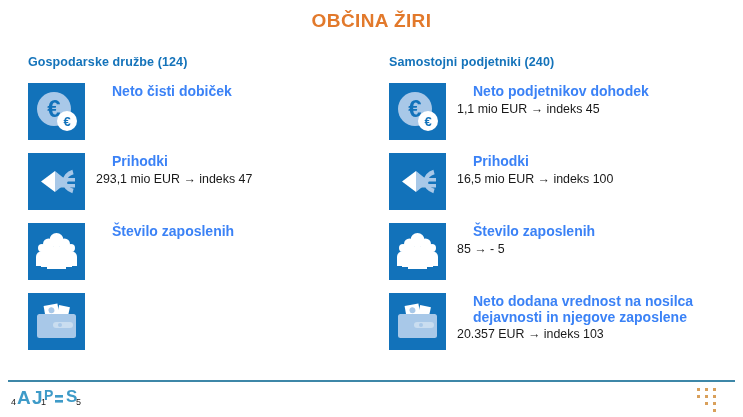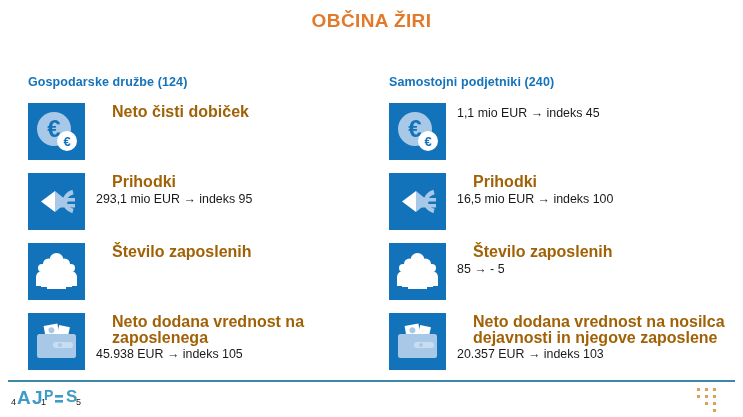"Gospodarske družbe (124)" .column { margin-top: 20px -> none }
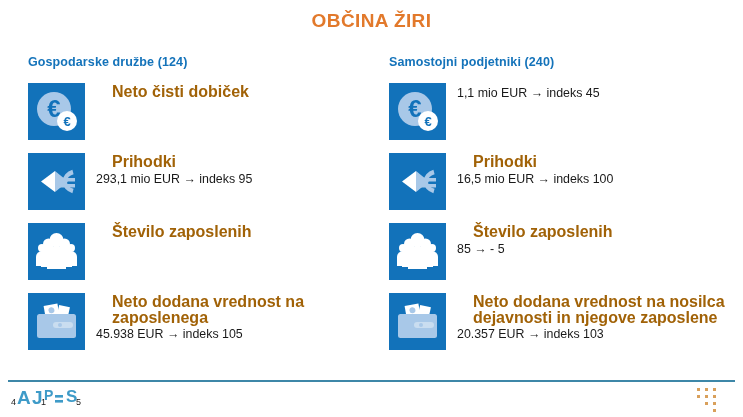"Neto čisti dobiček" .item-label { color: #a16207 -> #3b82f6; font-size: 16px -> 14px }
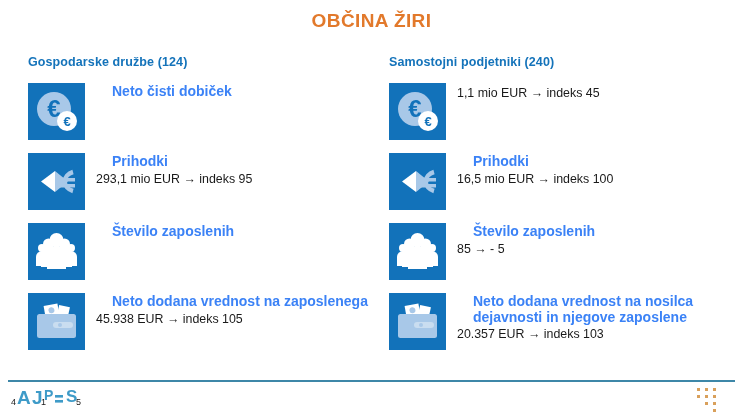"Neto podjetnikov dohodek" div.item-label { html: none -> <div>Neto podjetnikov dohodek</div> }
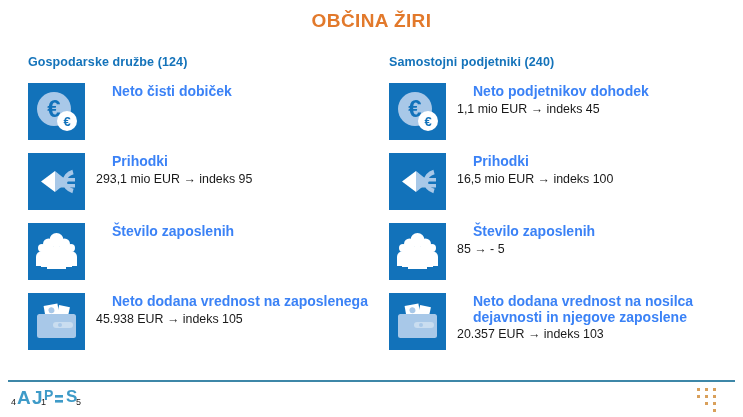"293,1 mio EUR → indeks" div.item-value { text: 95 -> 47 }
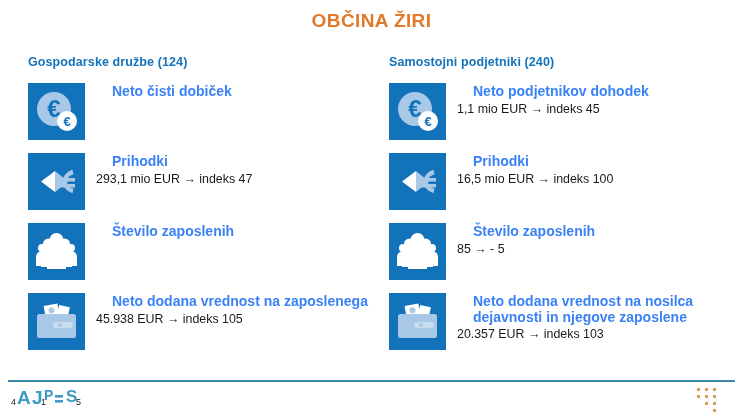"Neto dodana vrednost na zaposlenega" div.texts { html: <div> <div>Neto dodana vrednost na zaposlenega</div> <div>45.938 EUR → indeks 105</div> </div> -> none }
